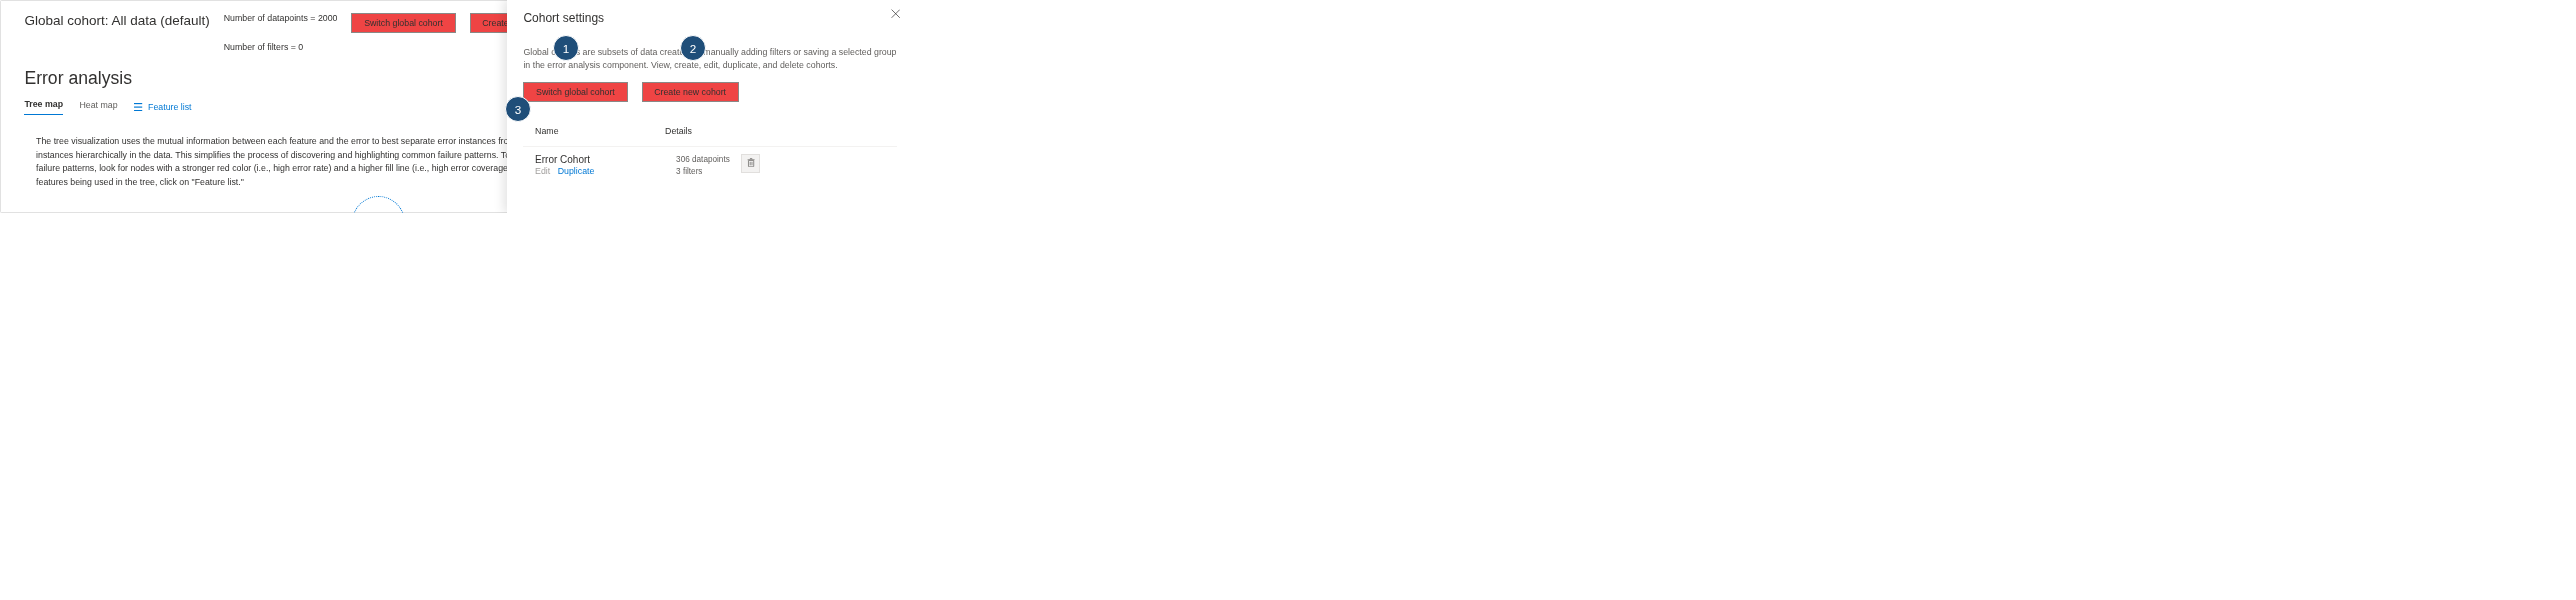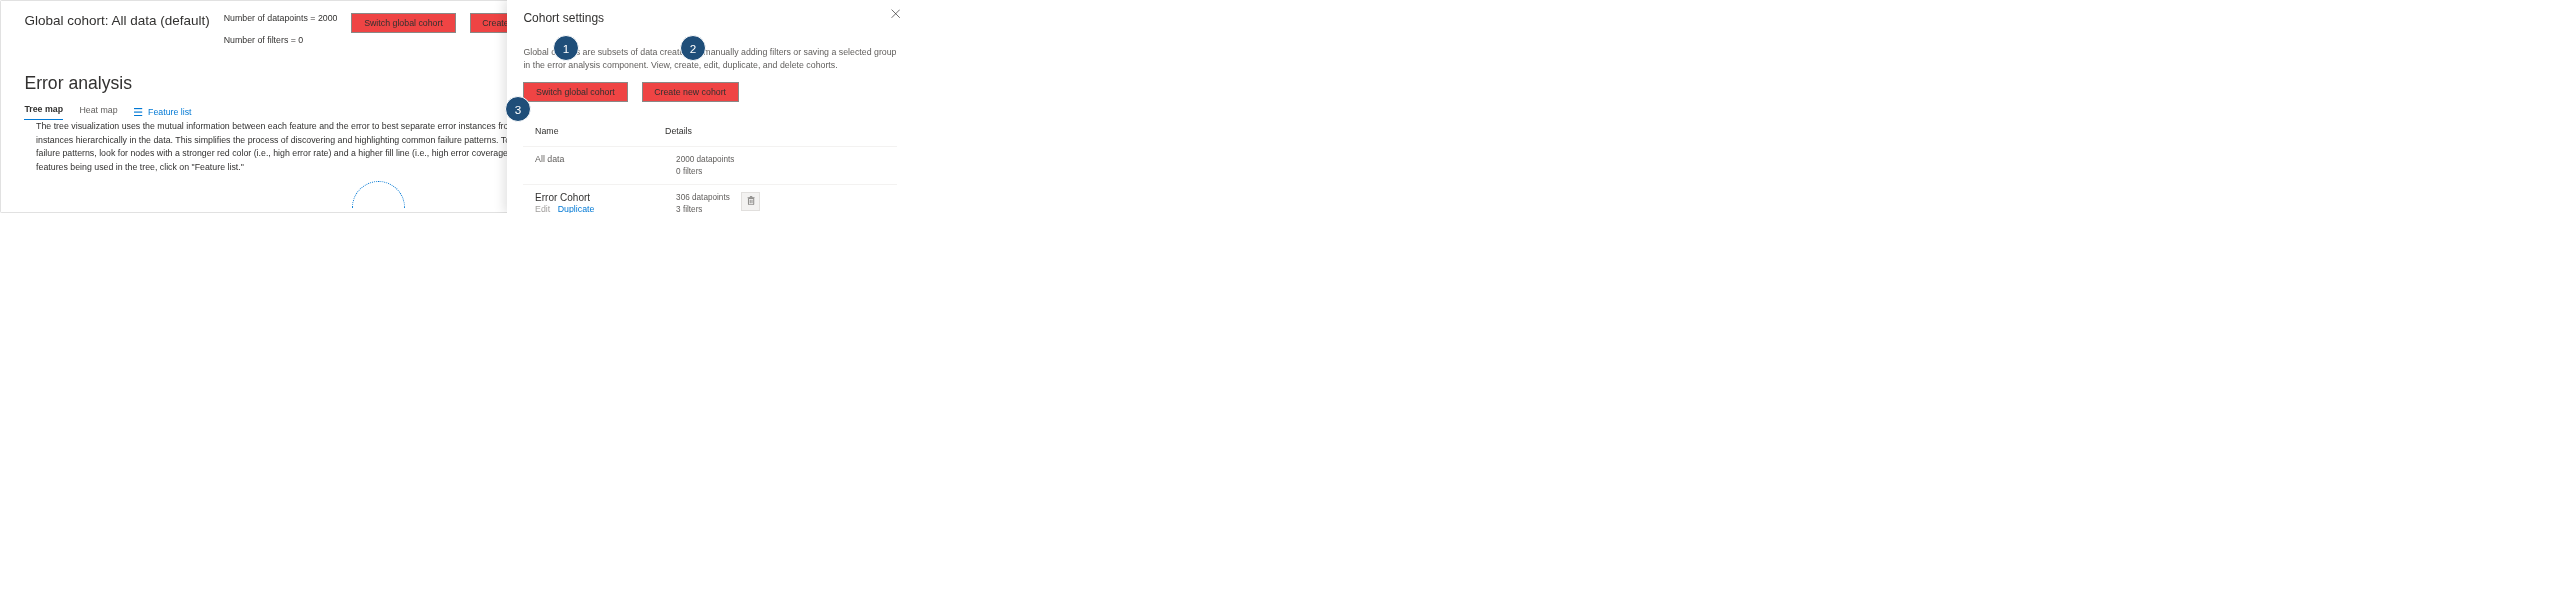"Global cohort: All data (default)" .header-row { margin-bottom: 28px -> 16px }
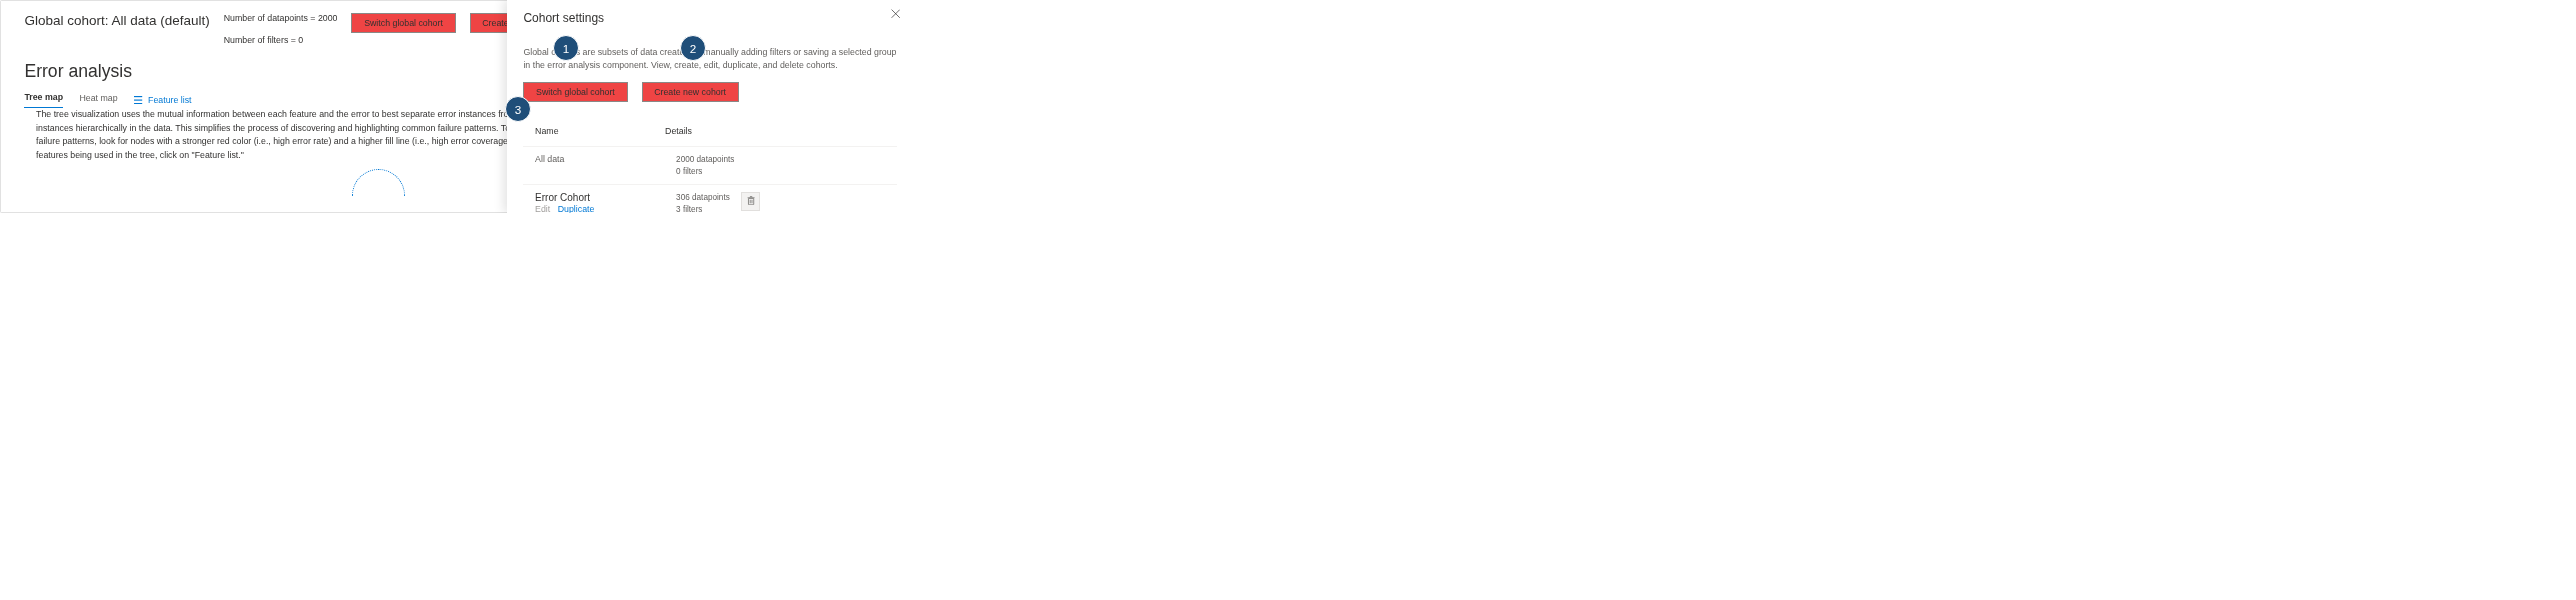"Number of datapoints = 2000" .cohort-stats { gap: 12px -> 19px }
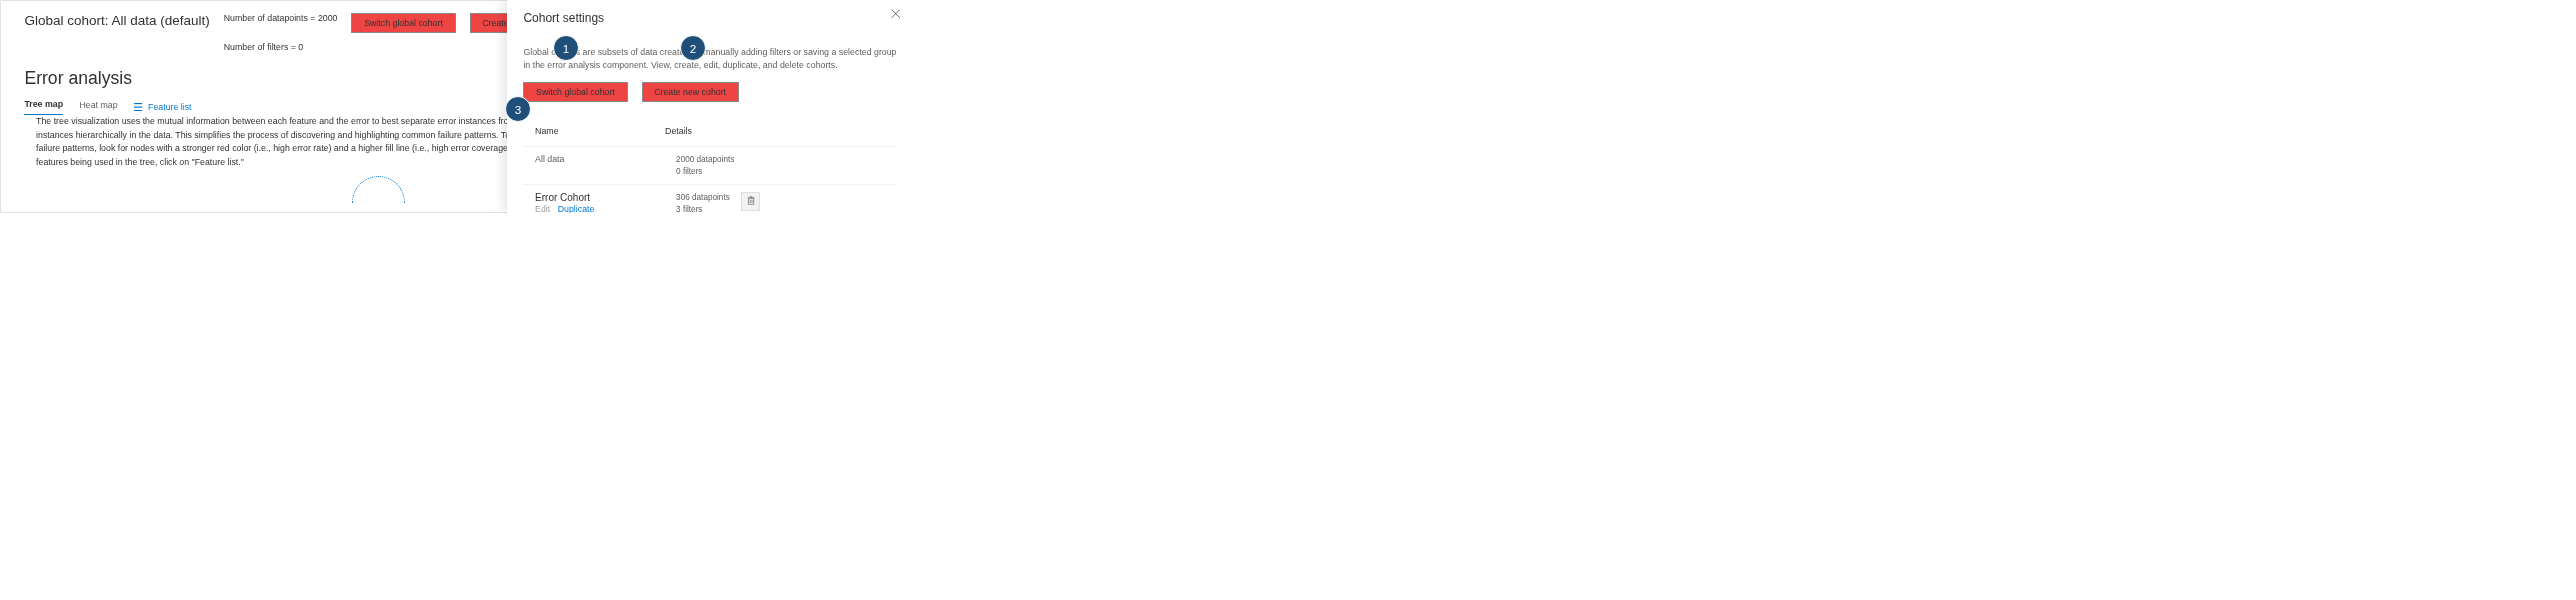"Tree map" .tabs { margin-bottom: none -> 20px }
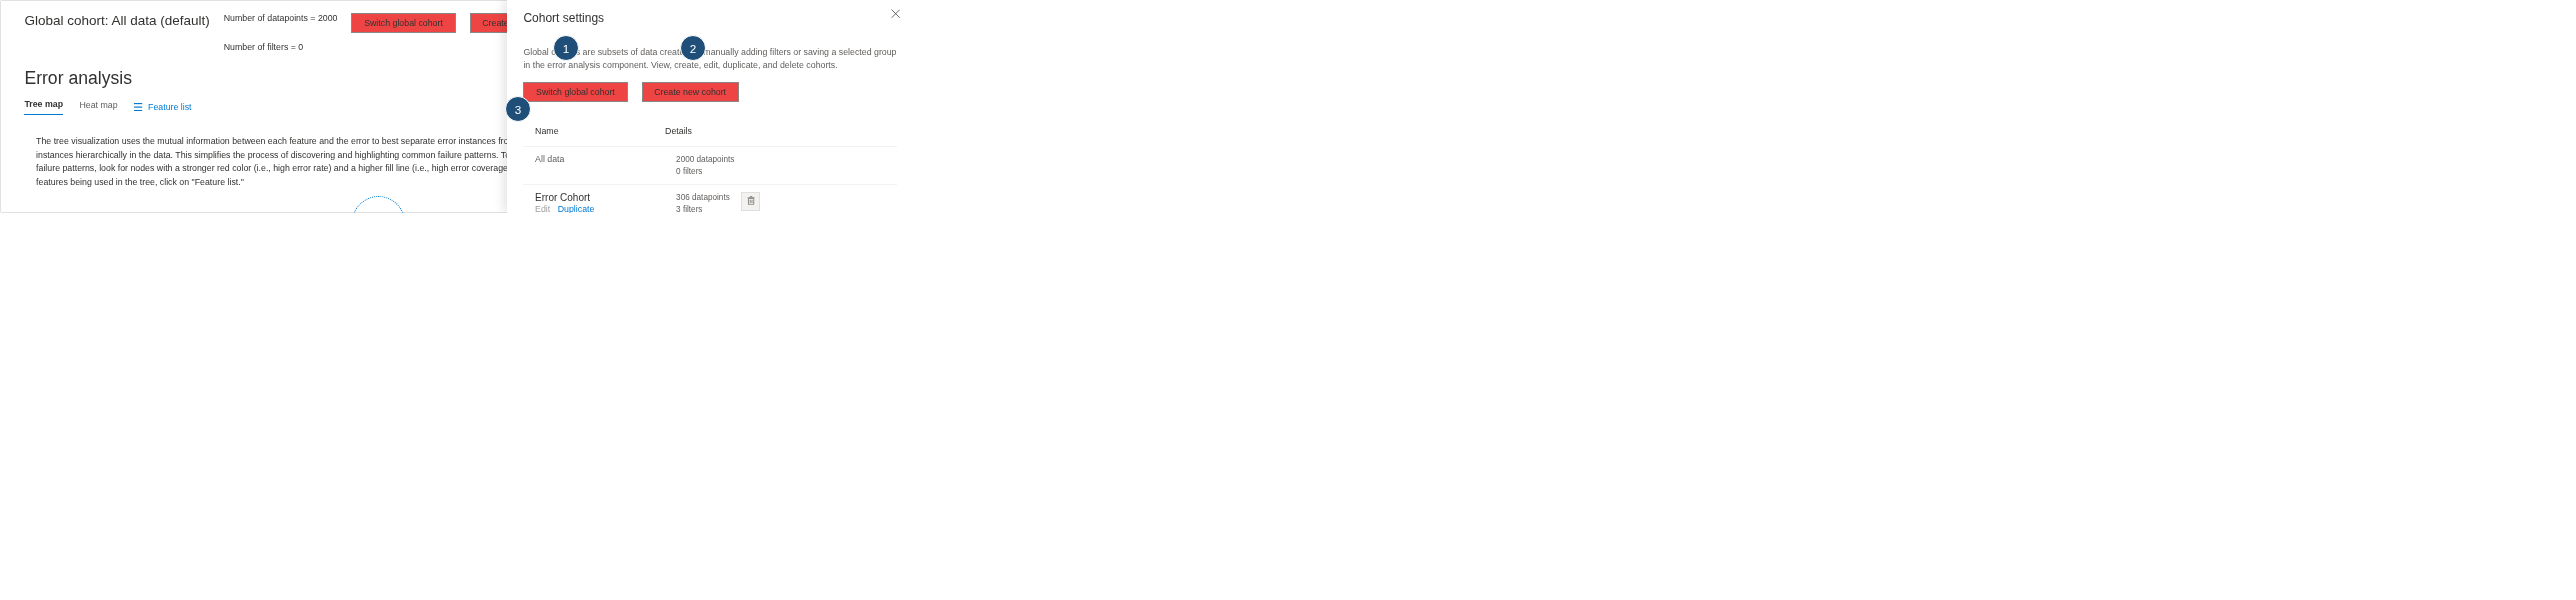"All data" div.cohort-row { html: <div> <div> <div>All data</div> </div> <div> <div> <div>2000 datapoints</div> <div>0 filters</div> </div> </div> </div> -> none }
